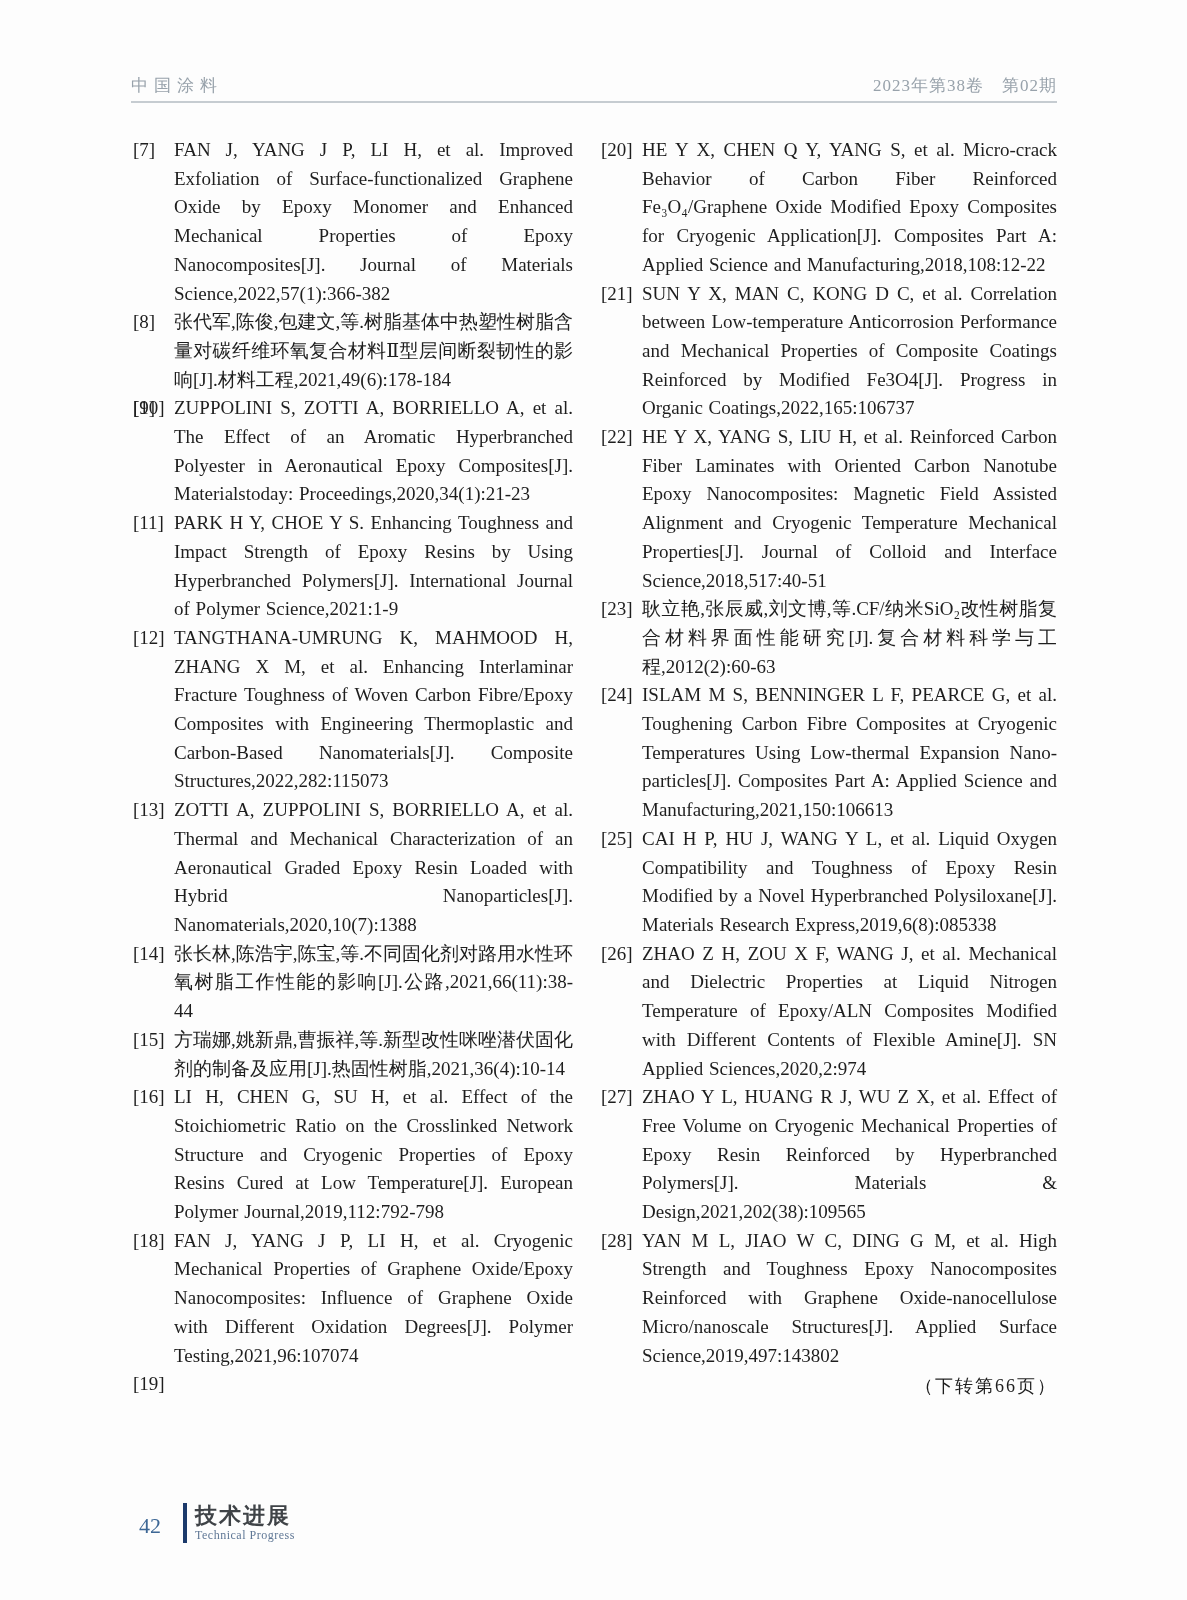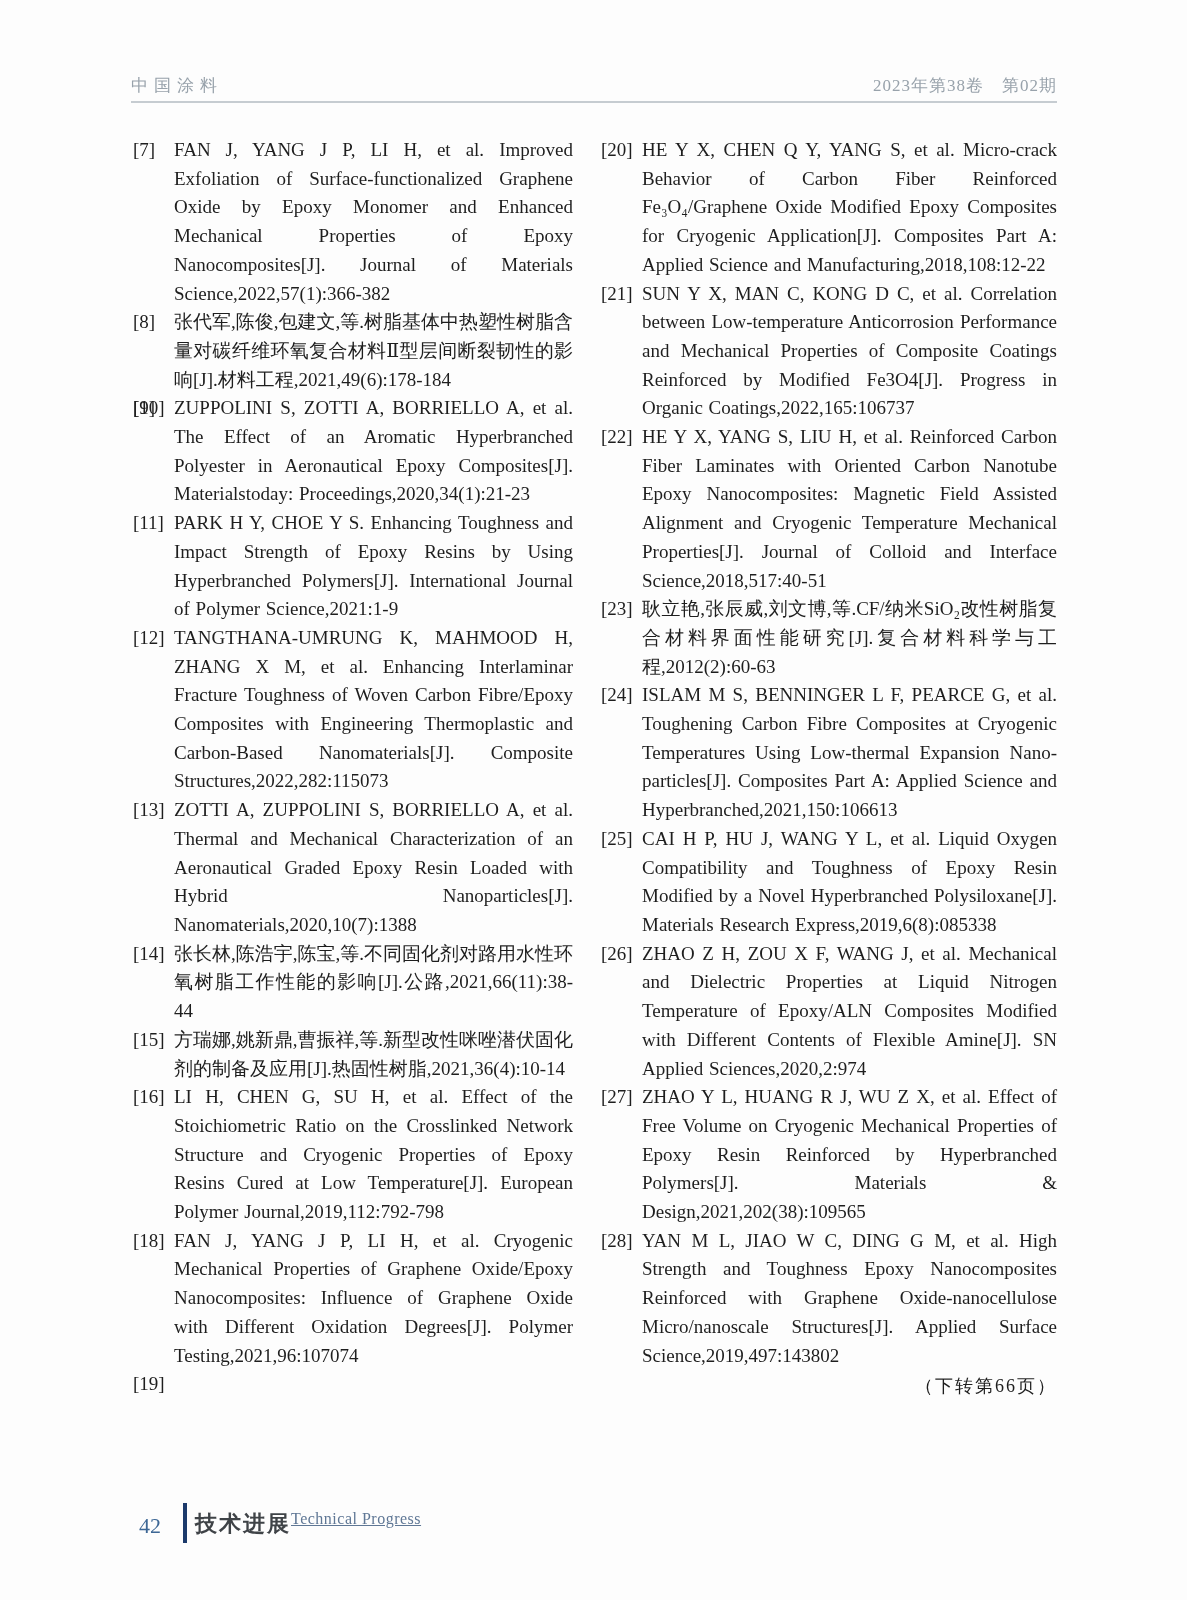"ISLAM M S, BENNINGER L" span.ref-text { text: Hyperbranched,2021,150:106613 -> Manufacturing,2021,150:106613 }
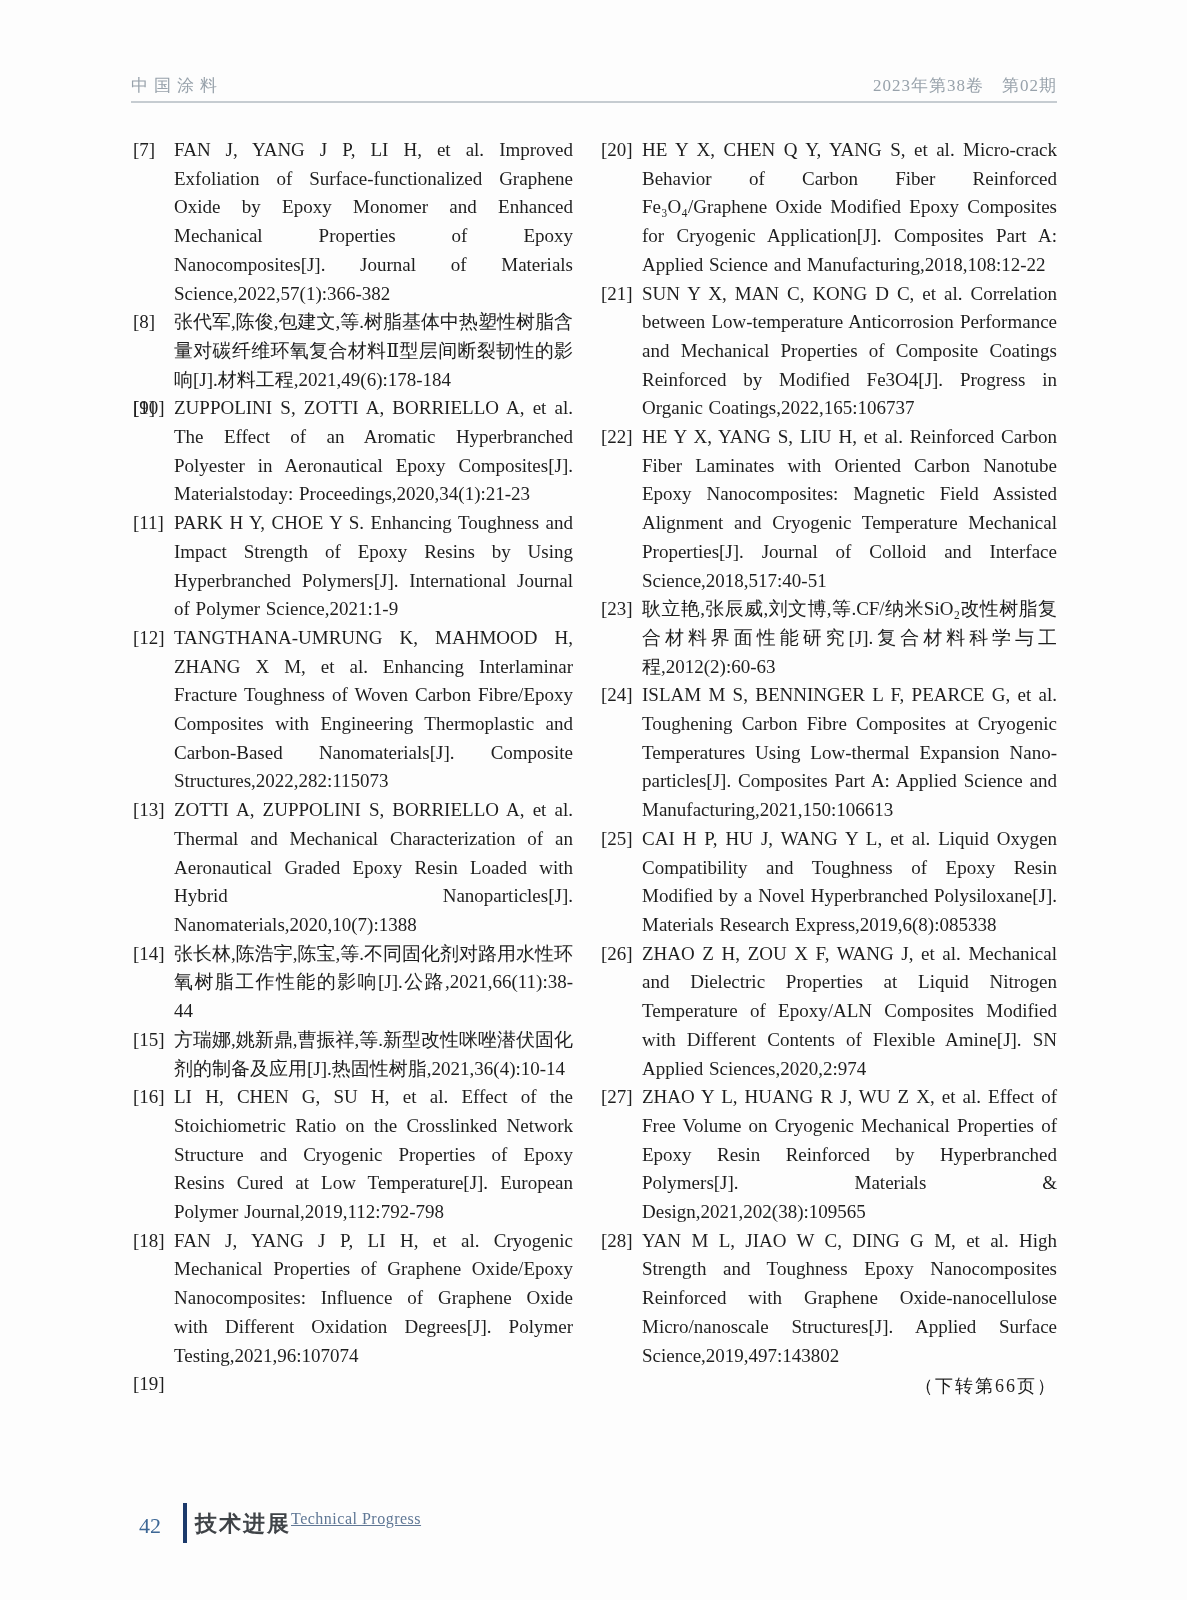"技术进展" .footer-titles { flex-direction: row -> column }
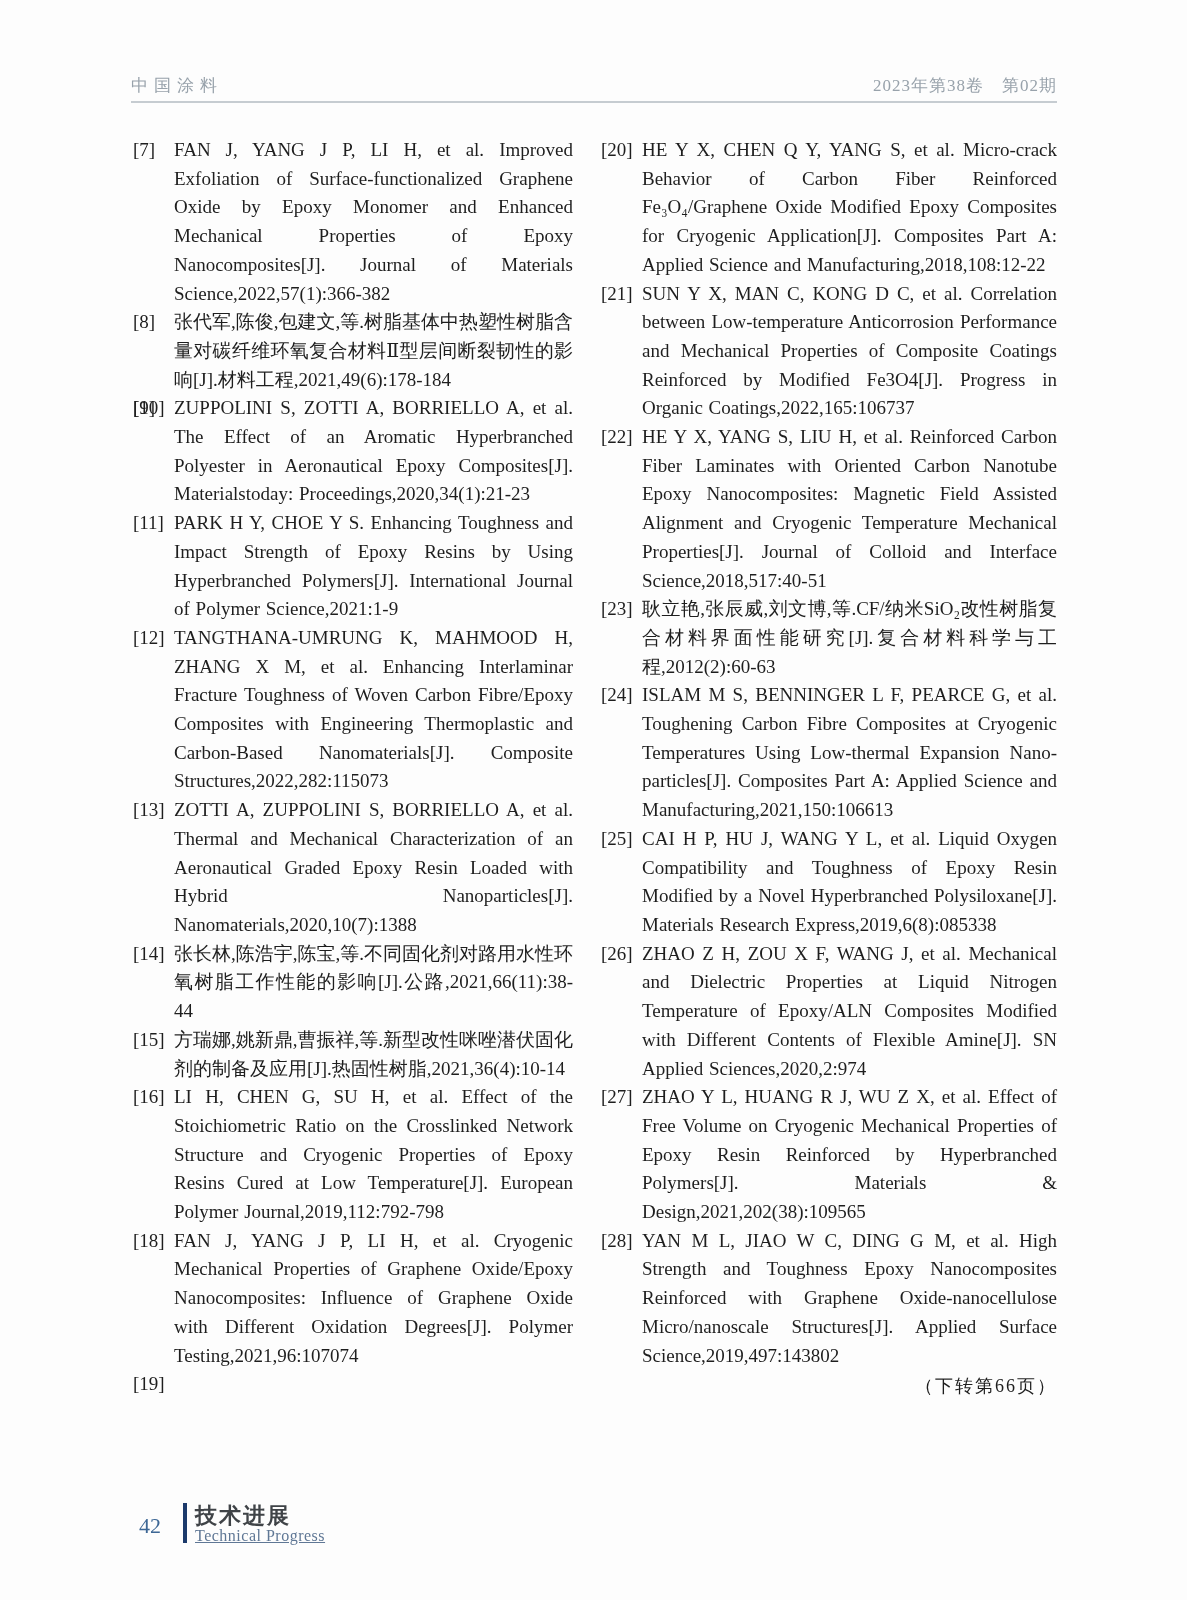"Technical Progress" .section-title-en { font-size: 16px -> 12px; text-decoration: underline -> none }
